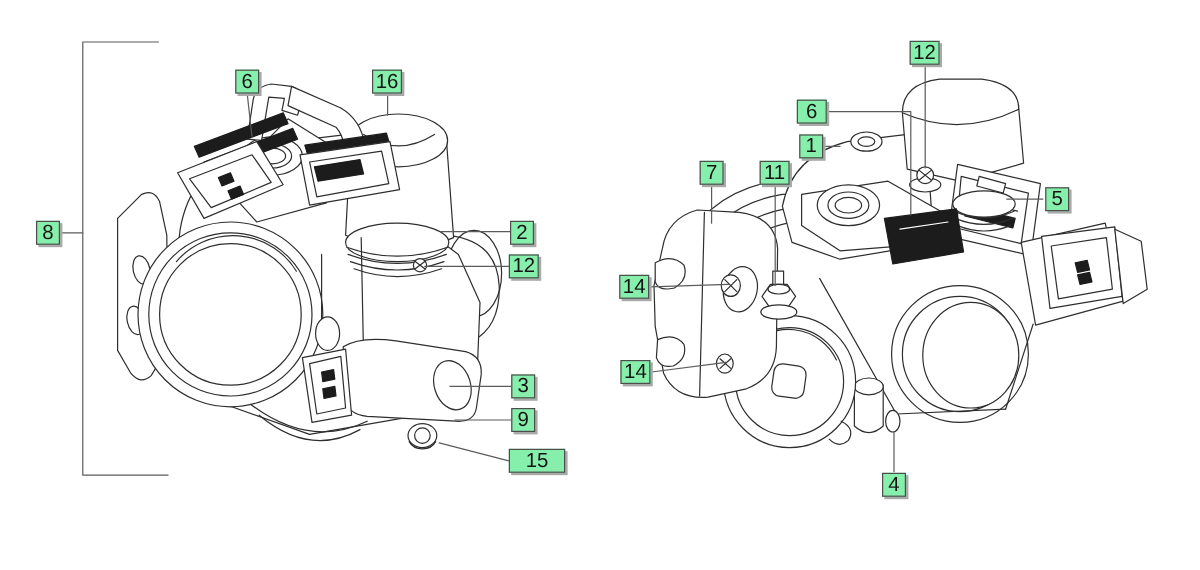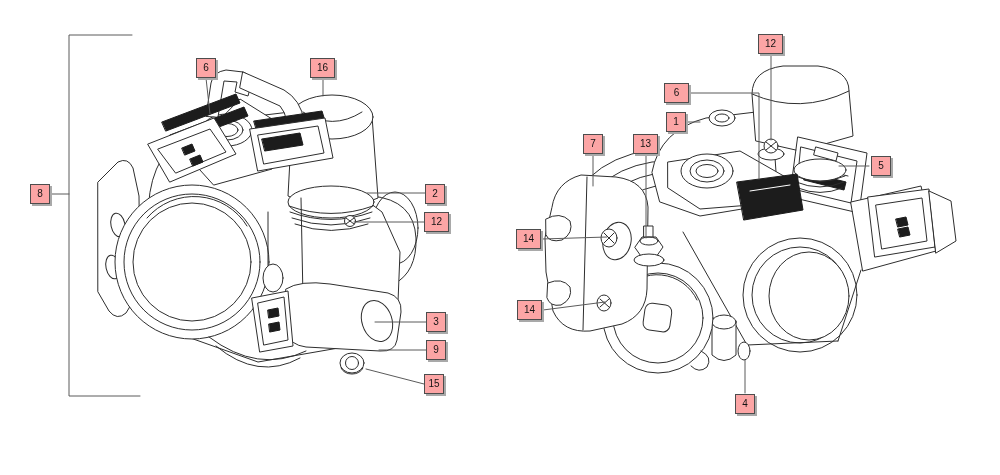"12" .callout { background: #fca5a5 -> #86efac; font-size: 10px -> 17px }
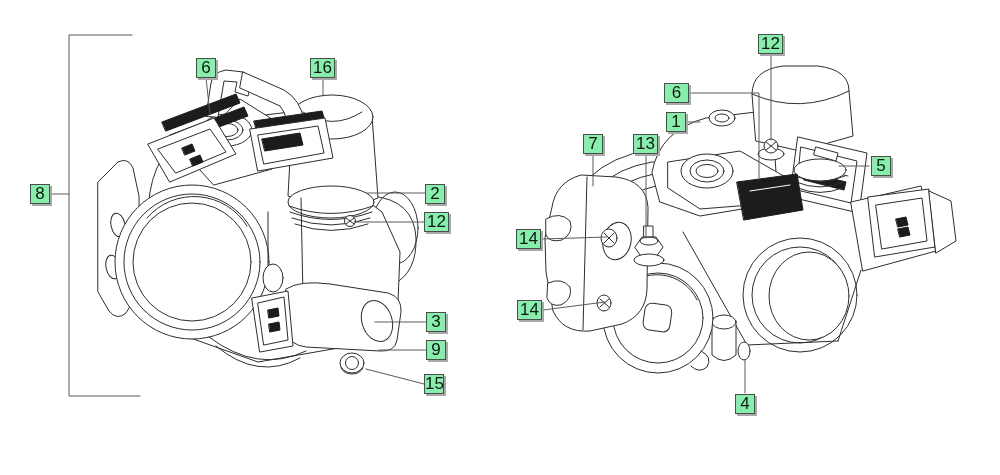"13" div.callout { text: 13 -> 11 }
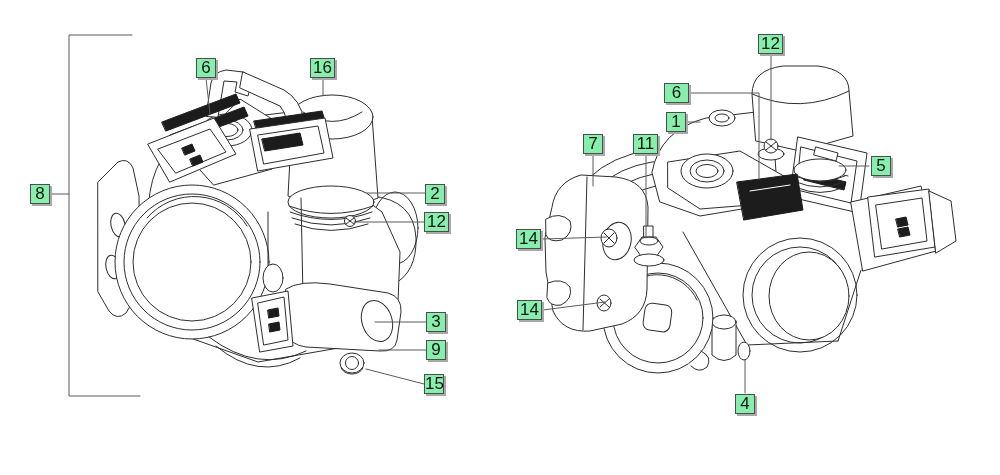"15" div.callout { width: 20px -> 47px }
